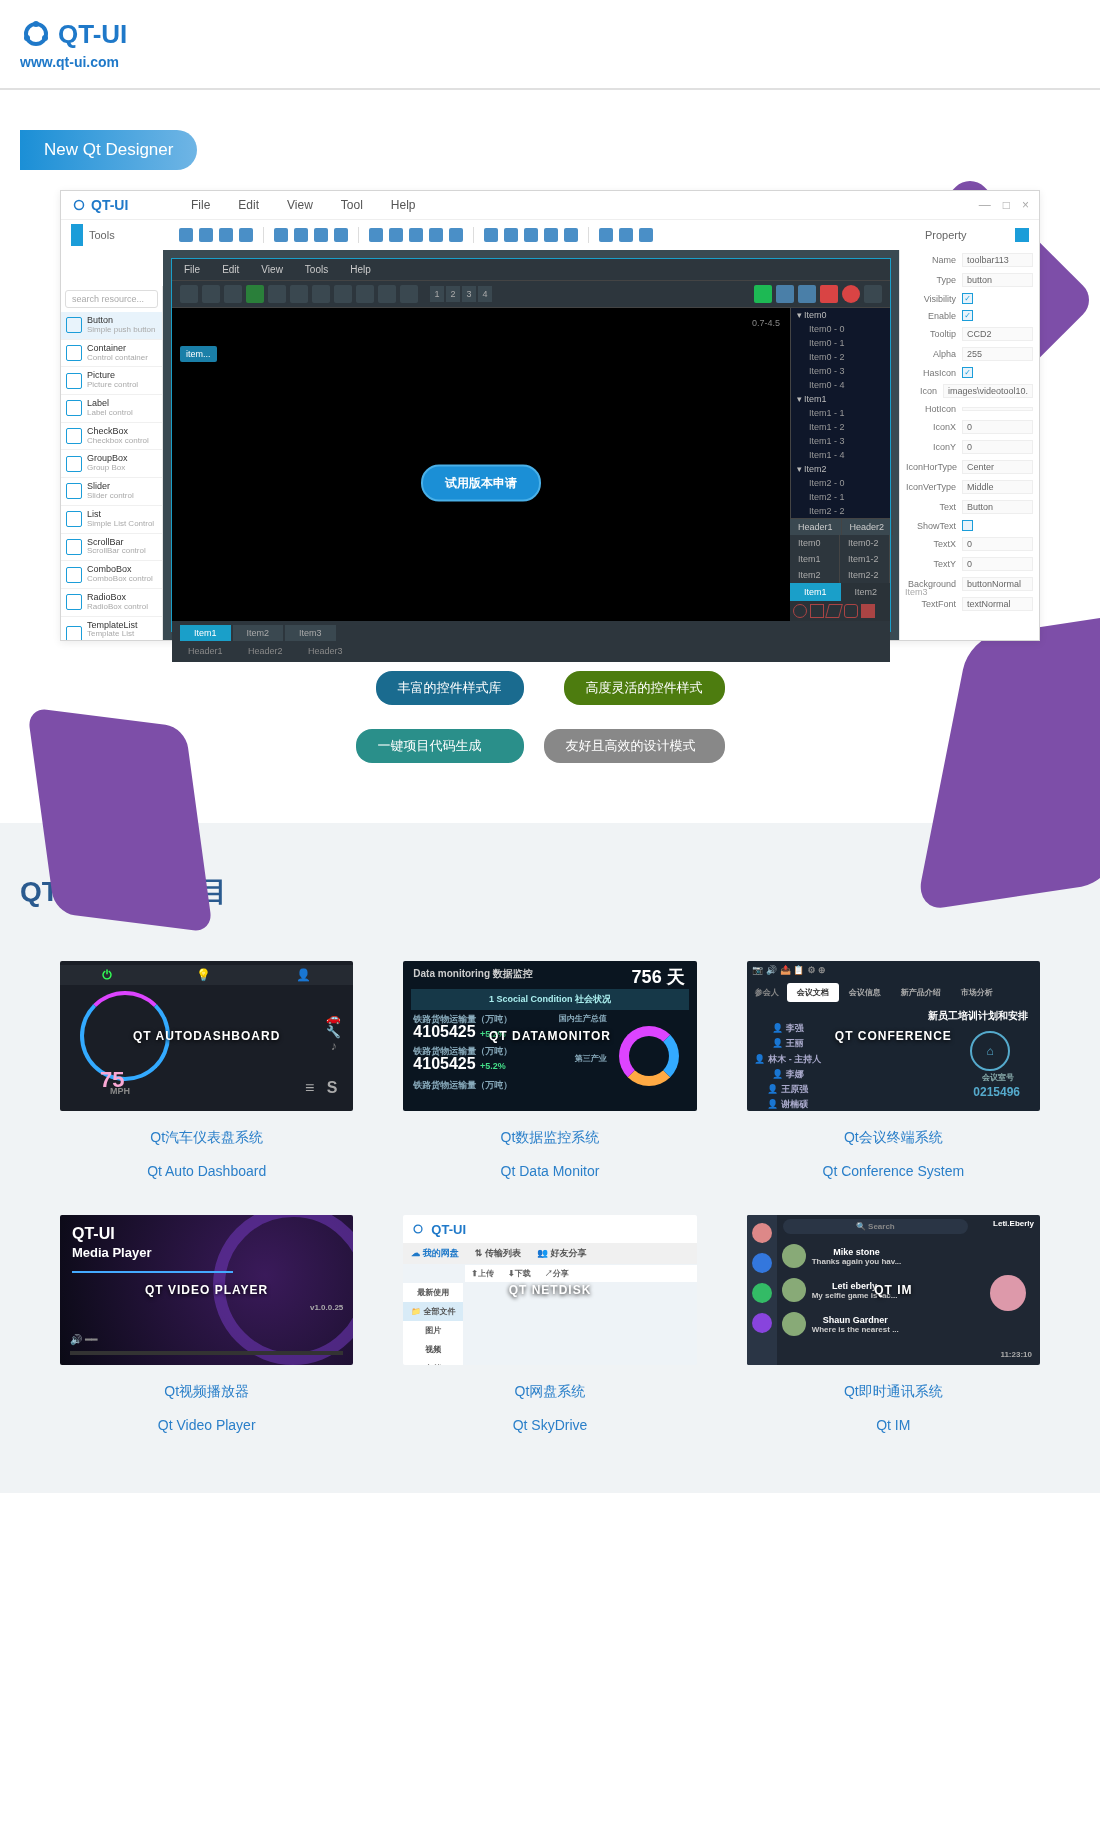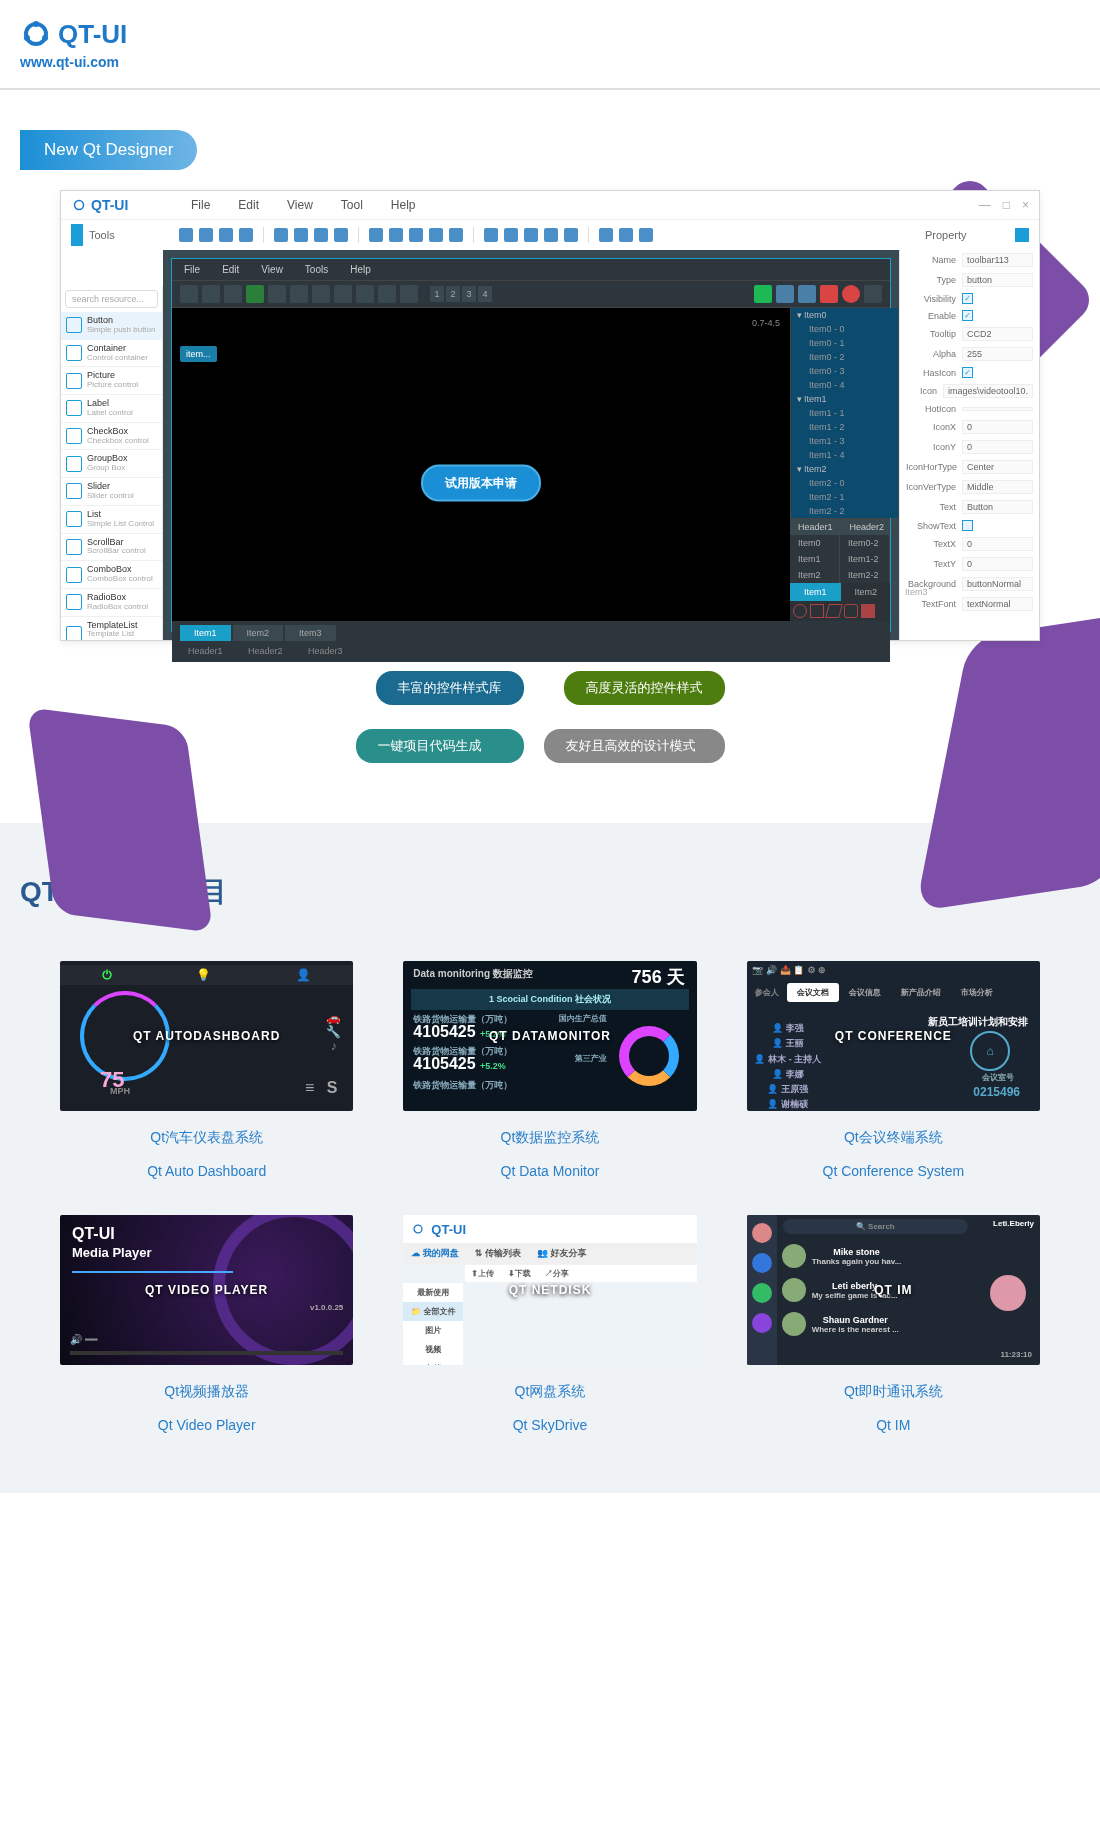"▾ Item0" .canvas-tree { background: #0c4a6e -> #0f172a; width: 108px -> 100px }
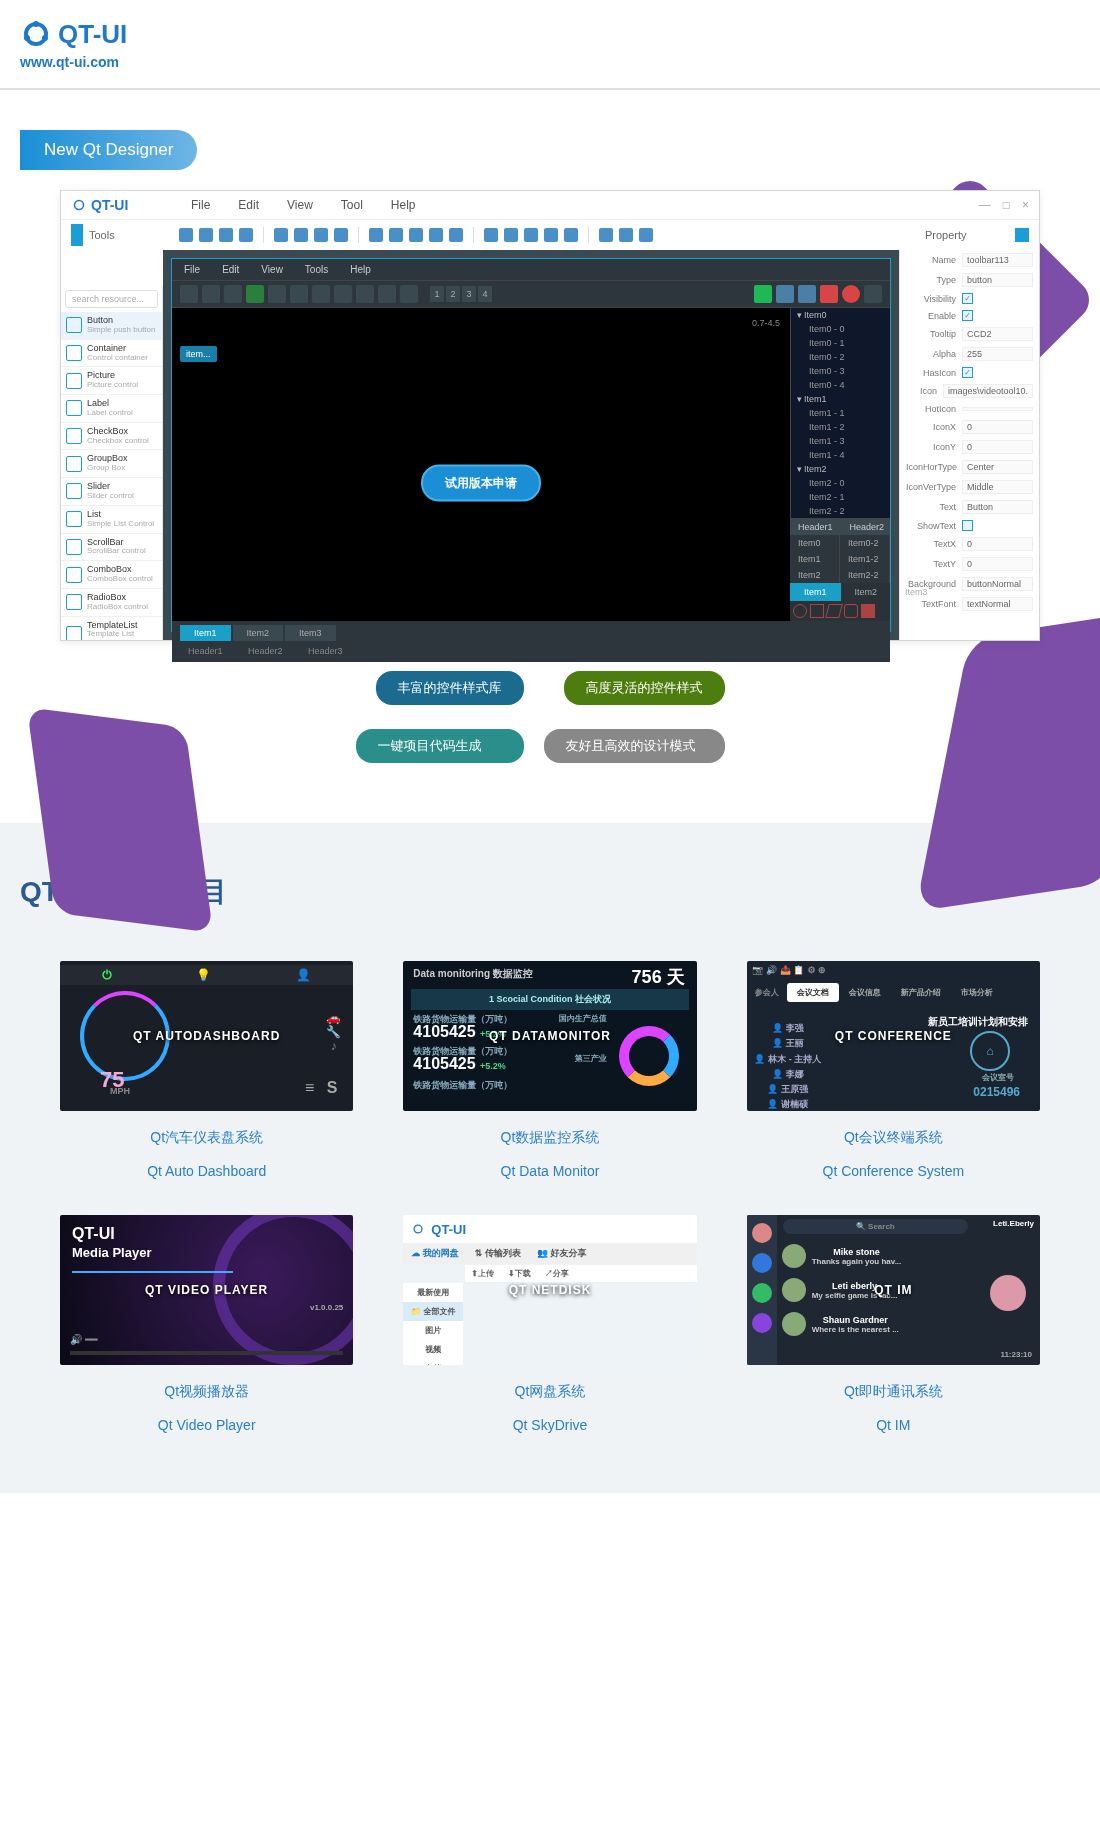"新员工培训计划和安排" .conf-title { top: 54px -> 48px }
